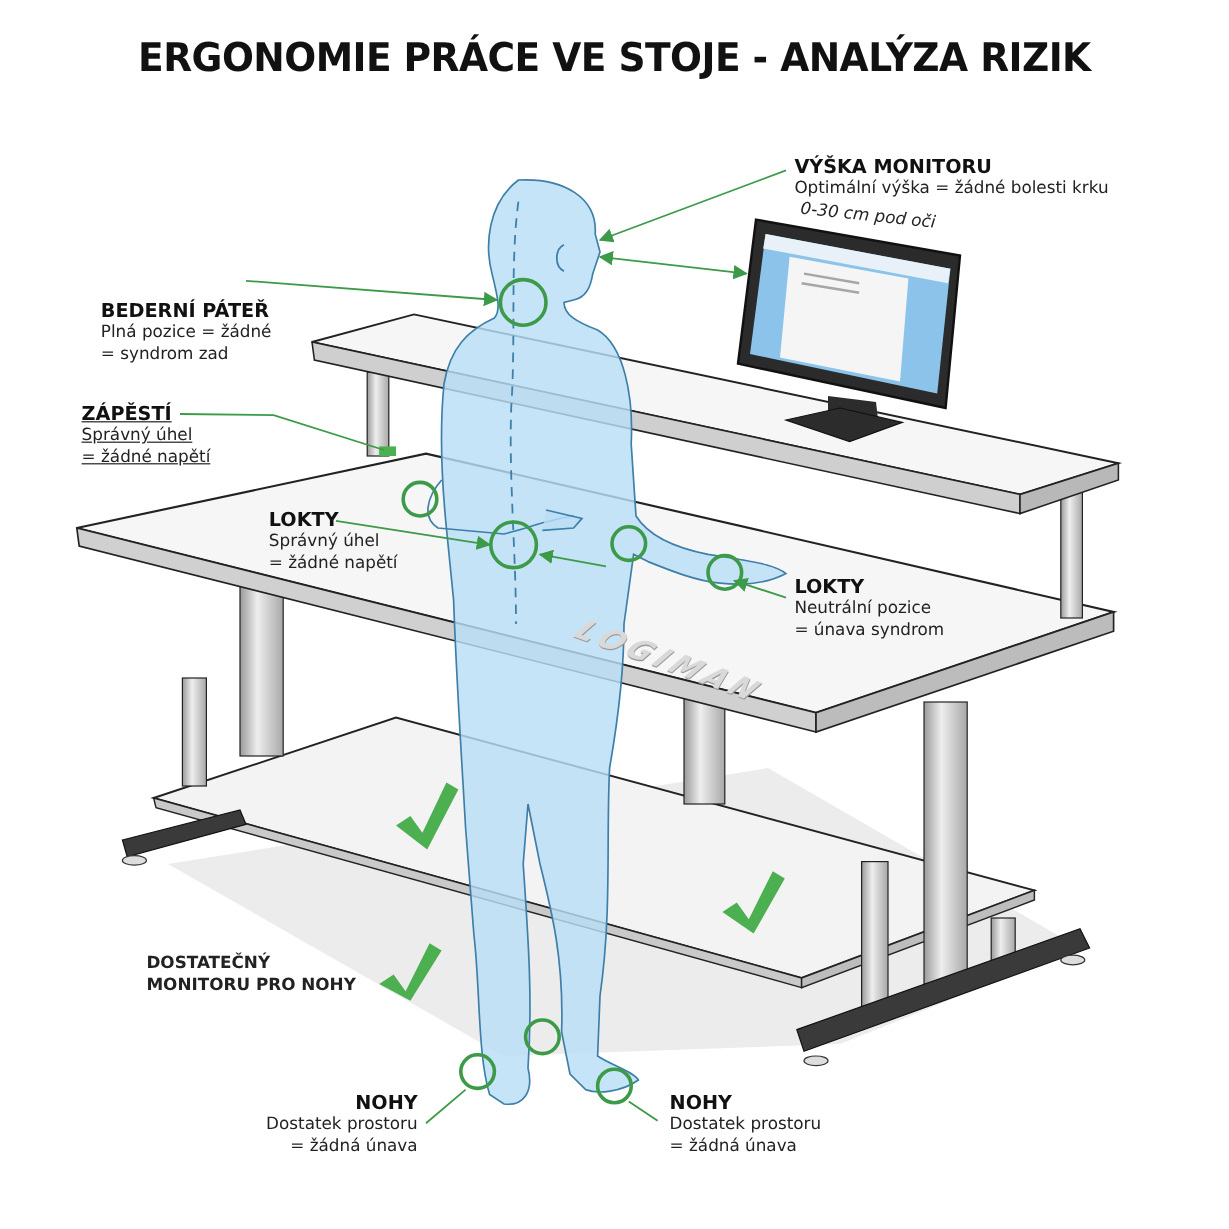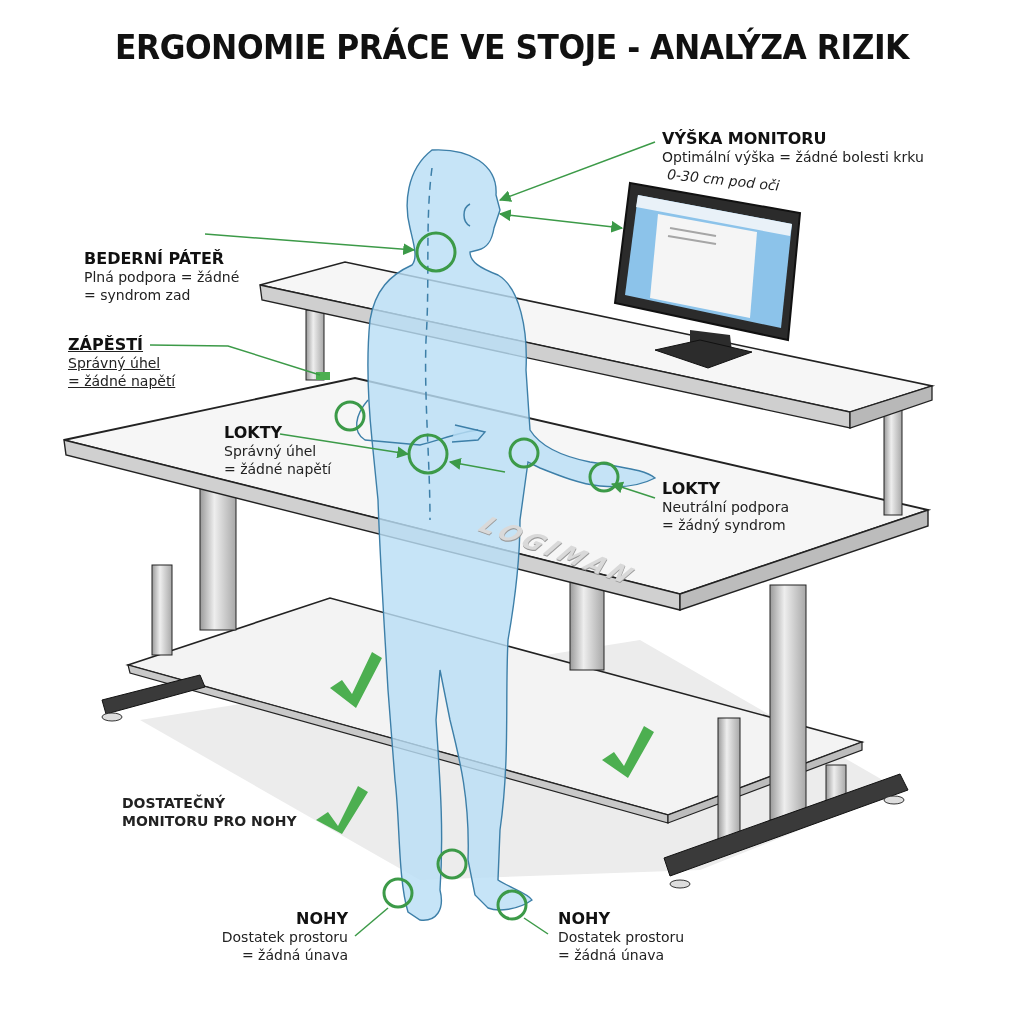"Plná podpora = žádné" span.line { text: podpora -> pozice }
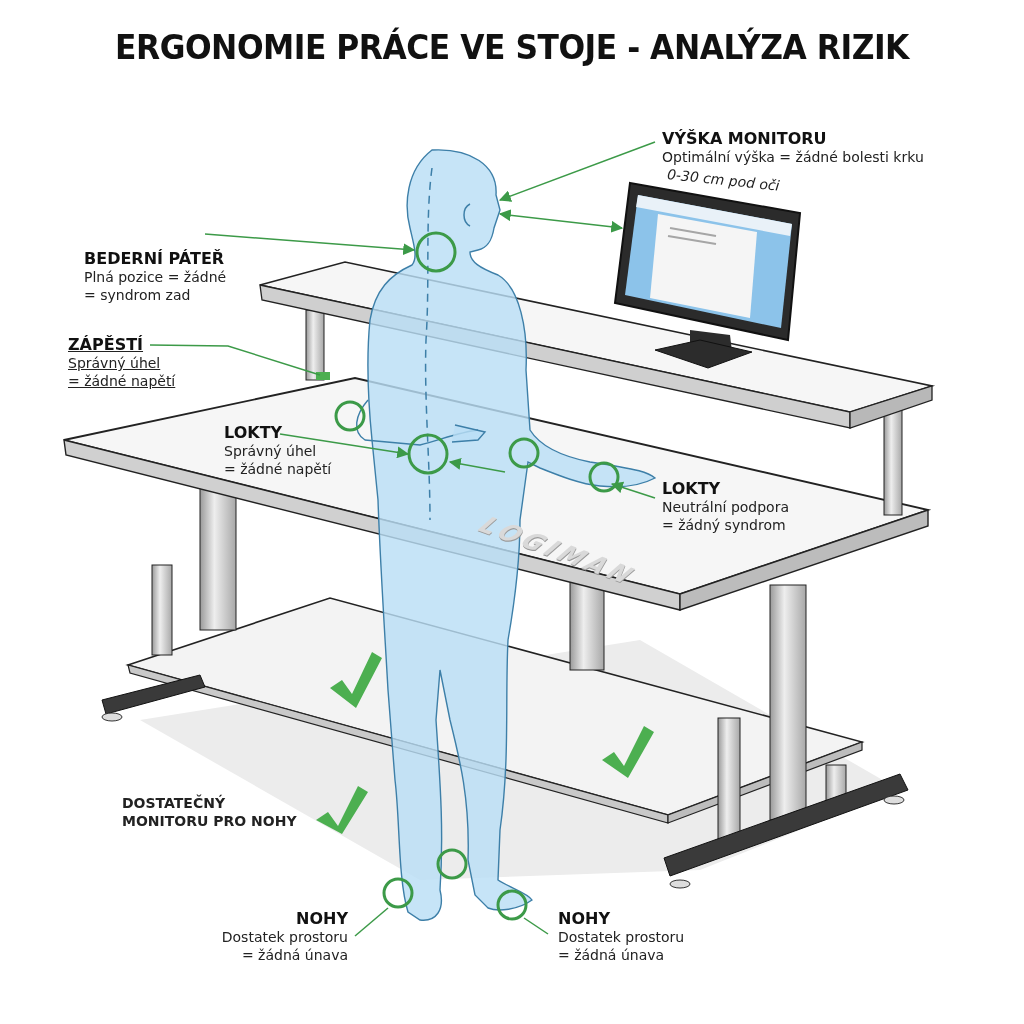"Neutrální podpora" span.line { text: podpora -> pozice }
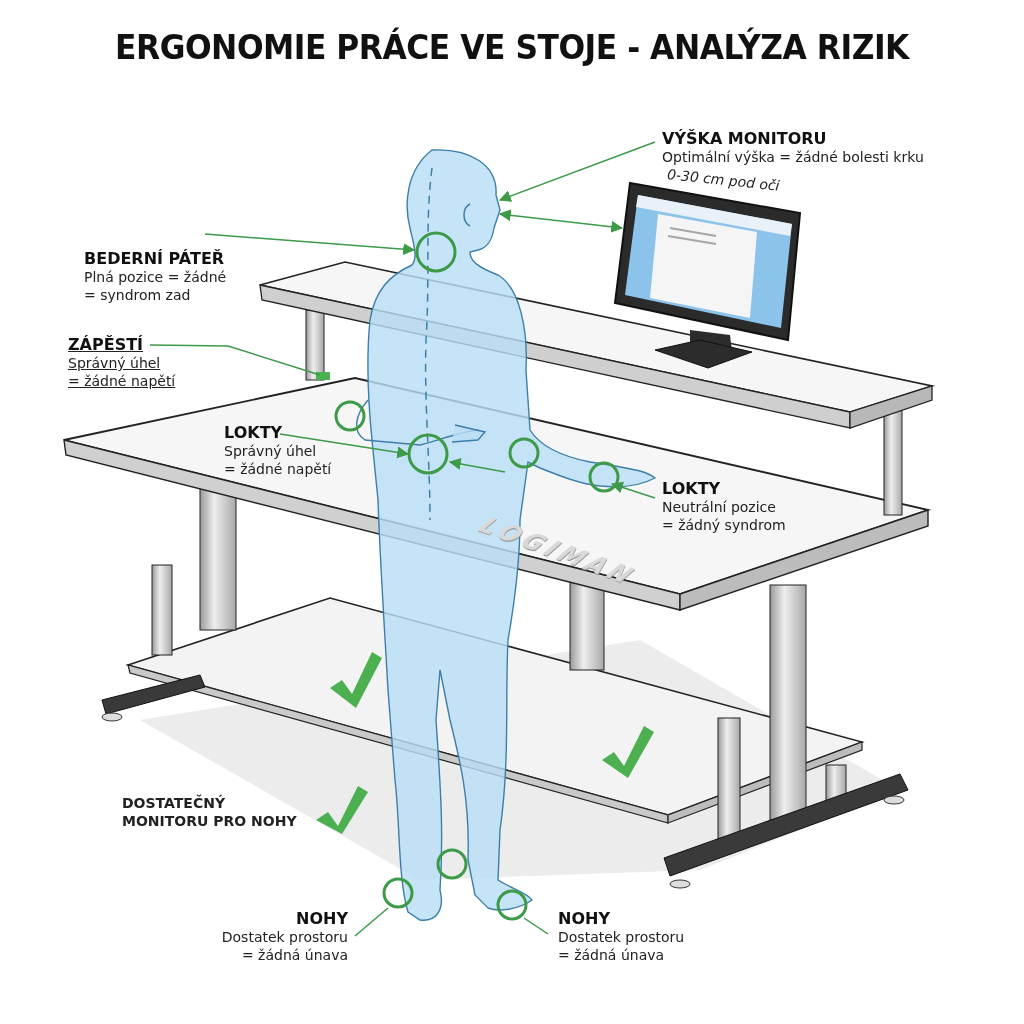"= žádný syndrom" span.line { text: žádný -> únava }
